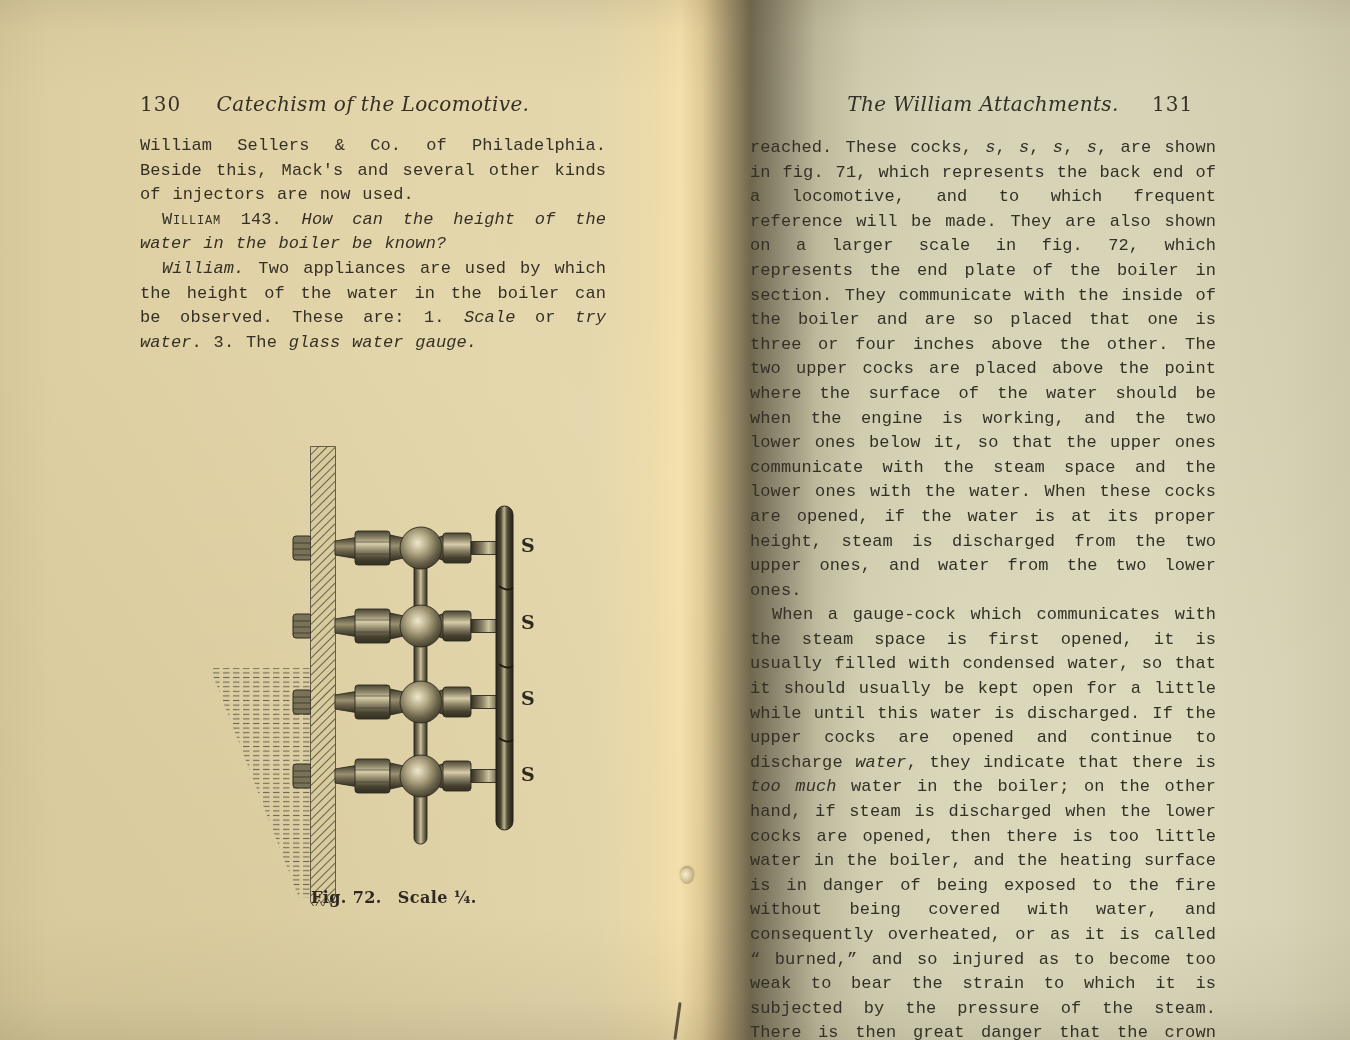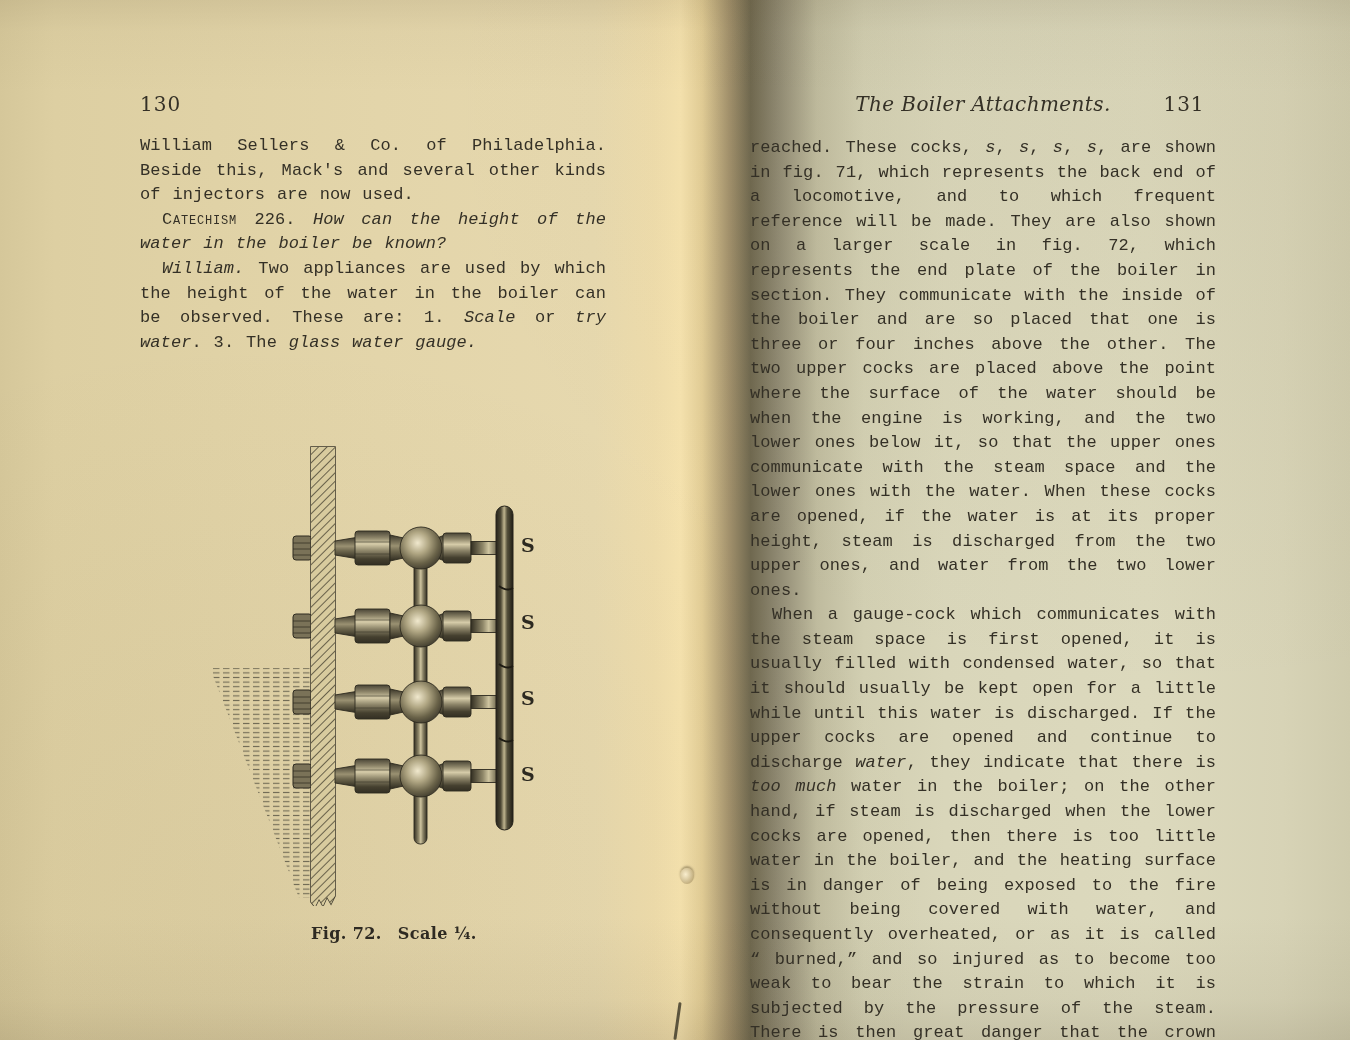"Catechism of the Locomotive." span.running { html: none -> <span>Catechism of the Locomotive.</span> }
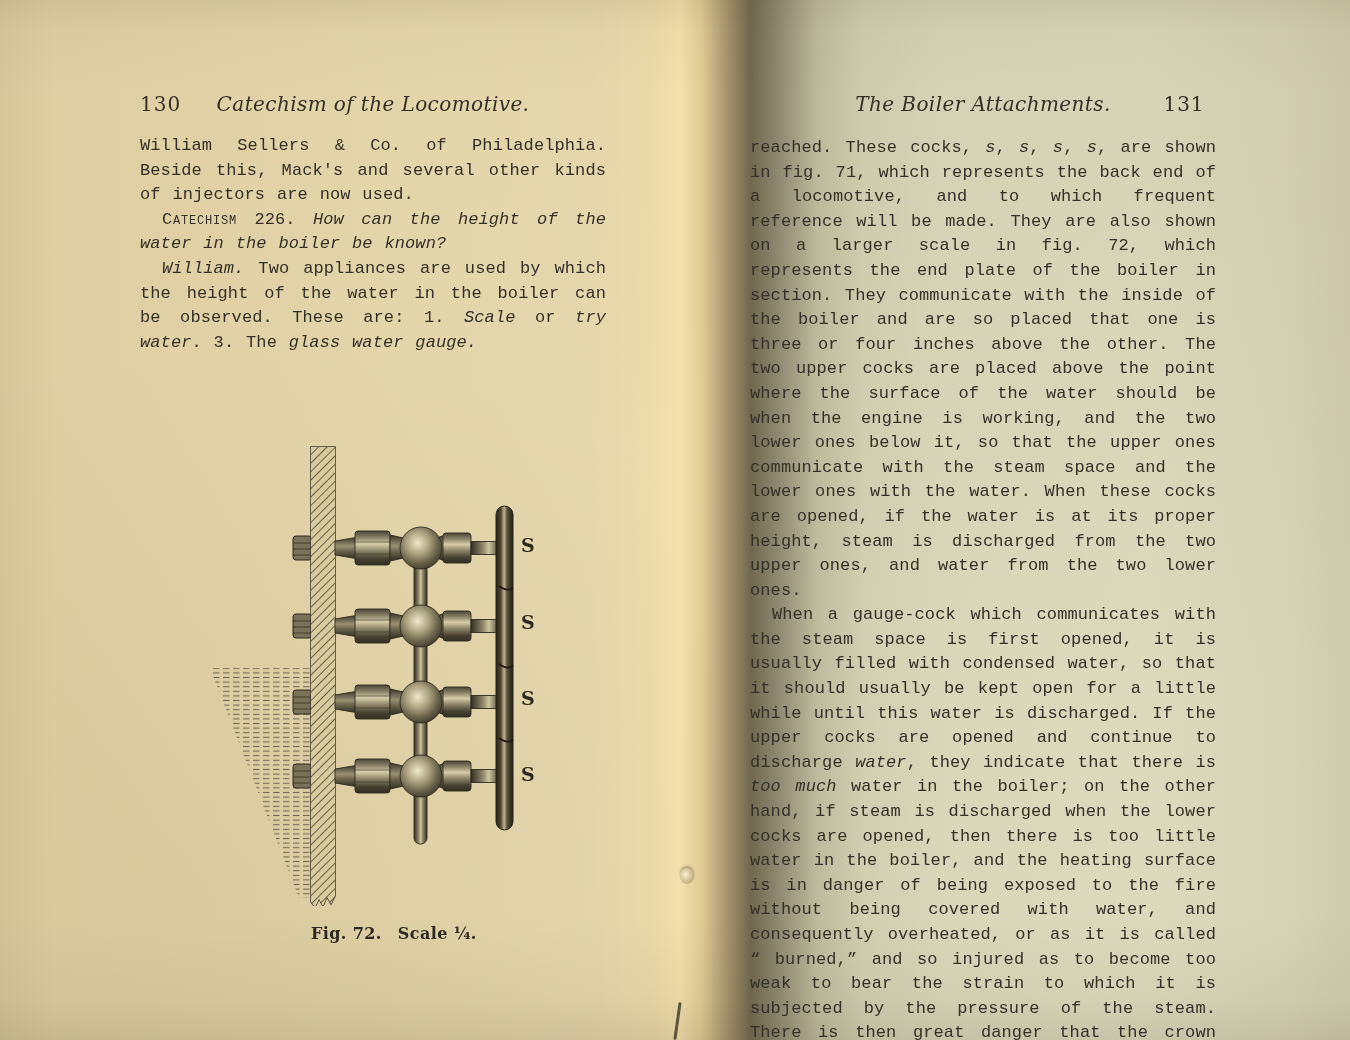"The Boiler Attachments." span.running { text: Boiler -> William }
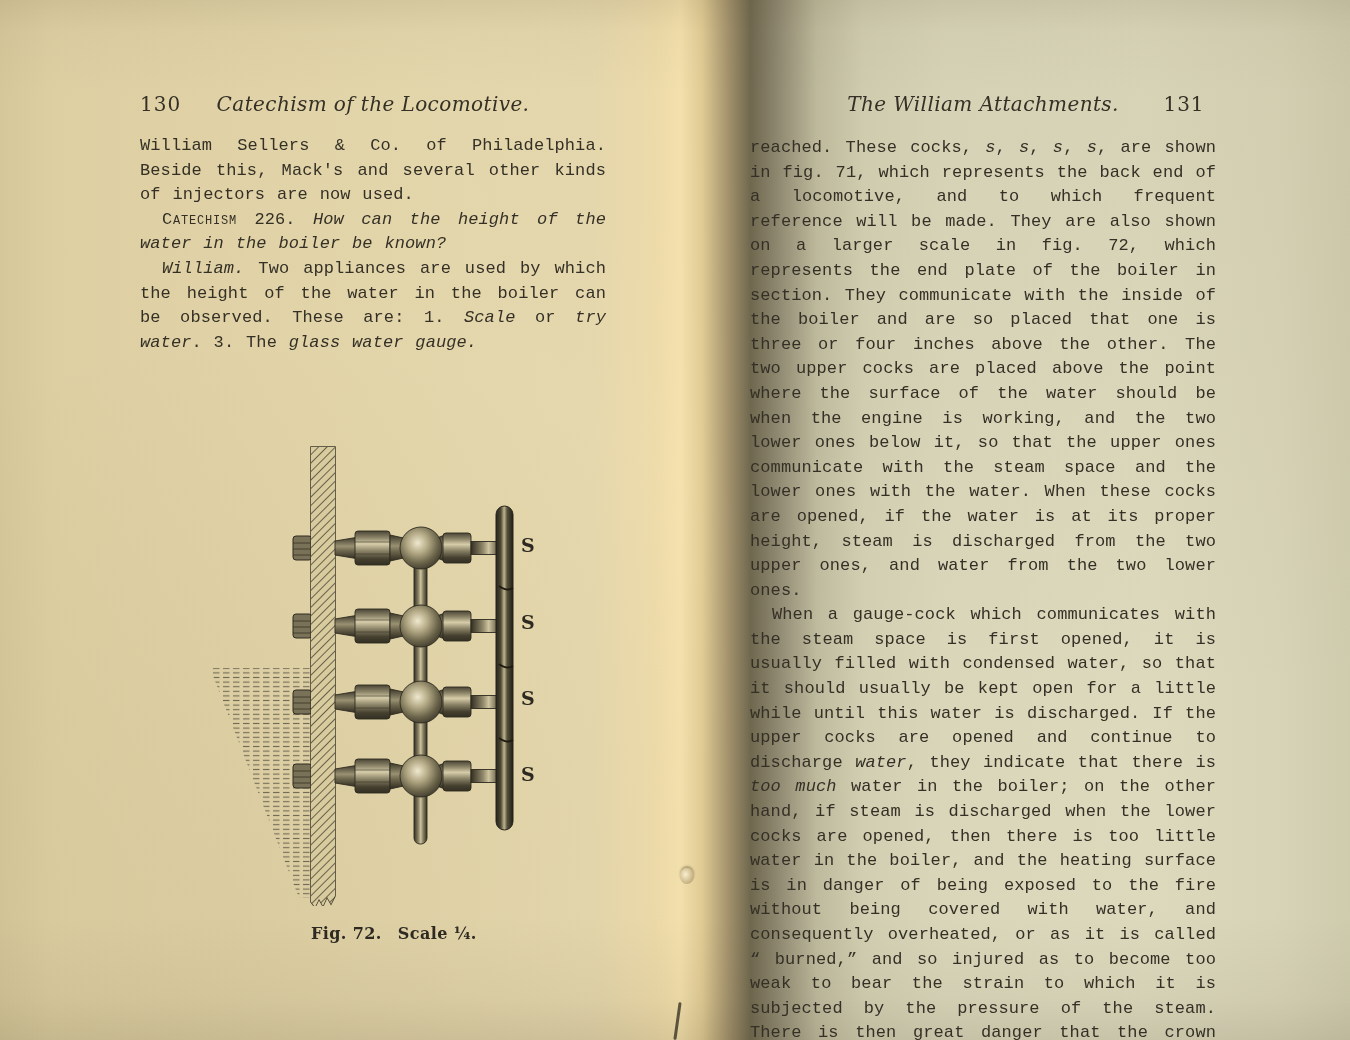"131" #right-header .pagenum { text-align: center -> left }
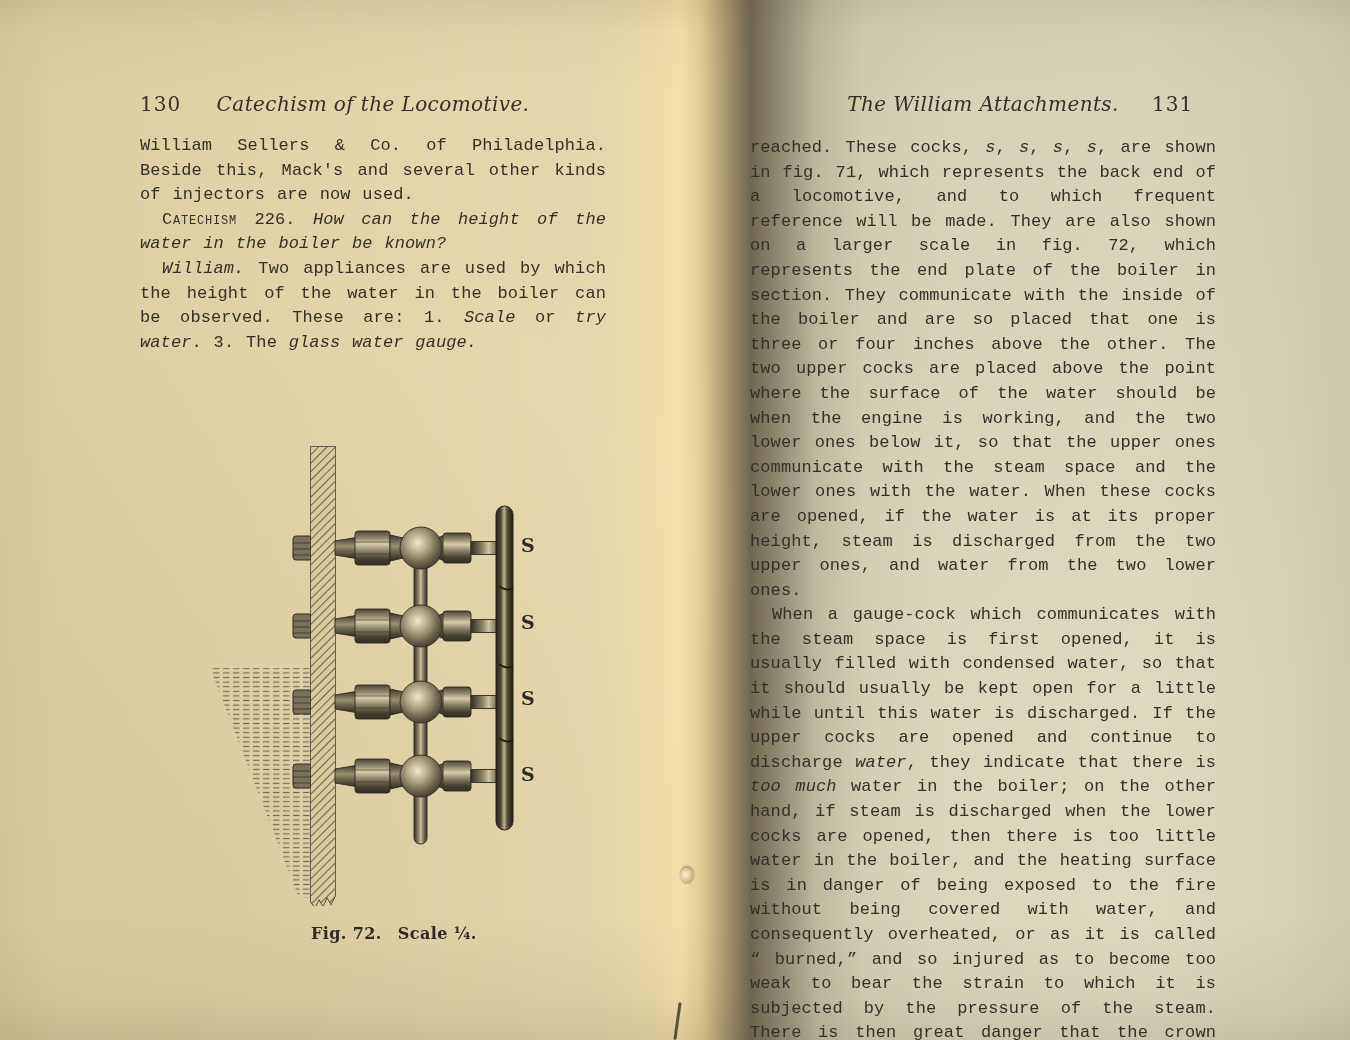"Catechism" span.sc { text: Catechism -> William }
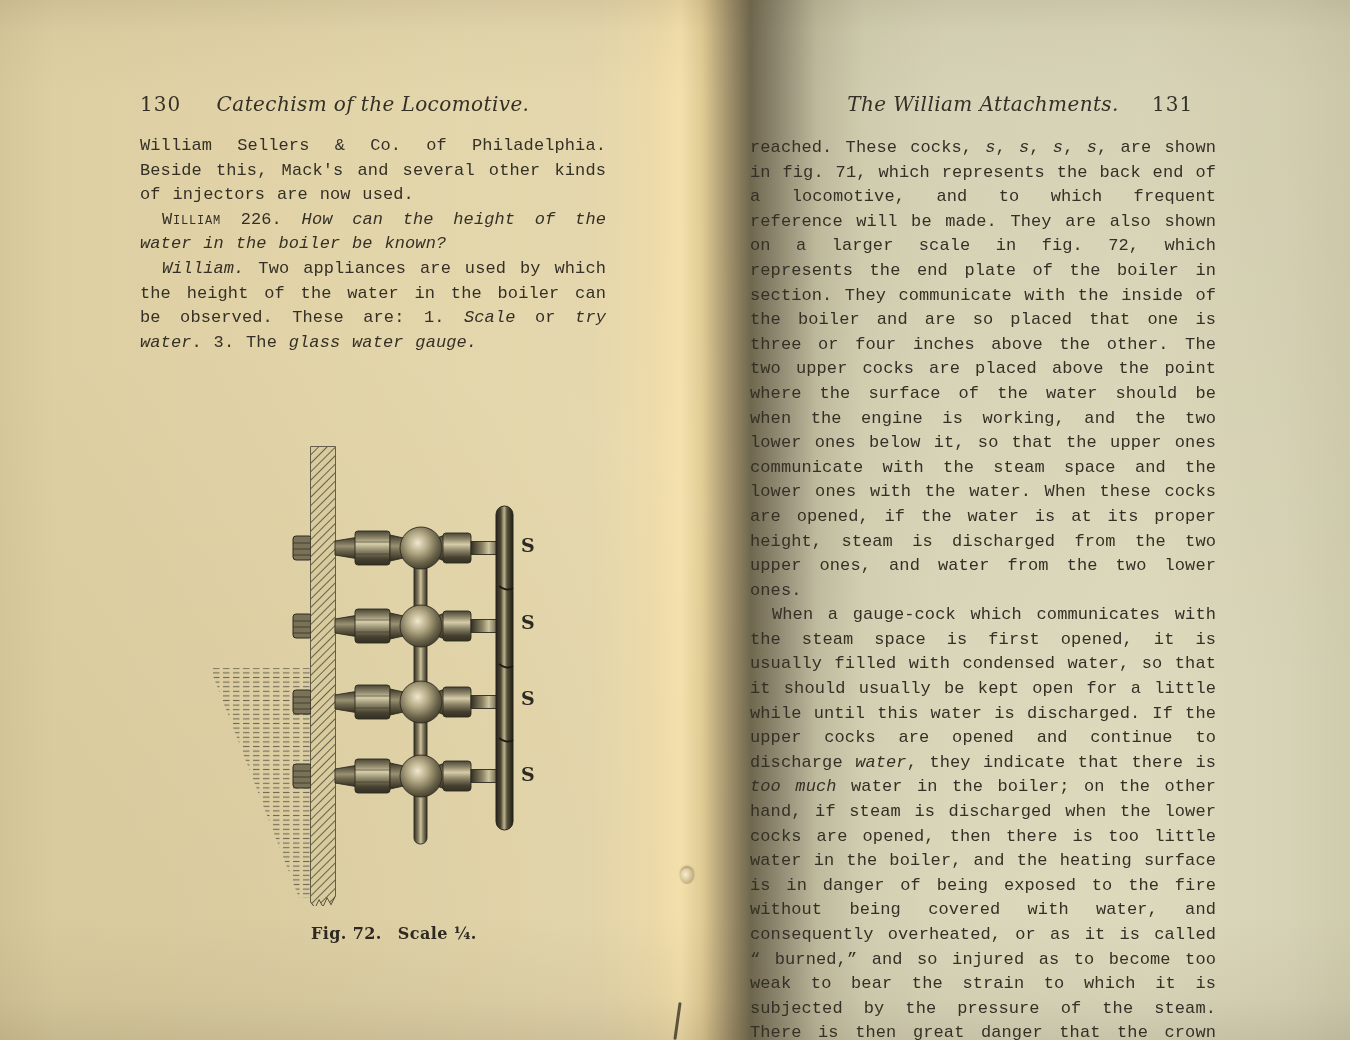"226." span { text: 226 -> 143 }
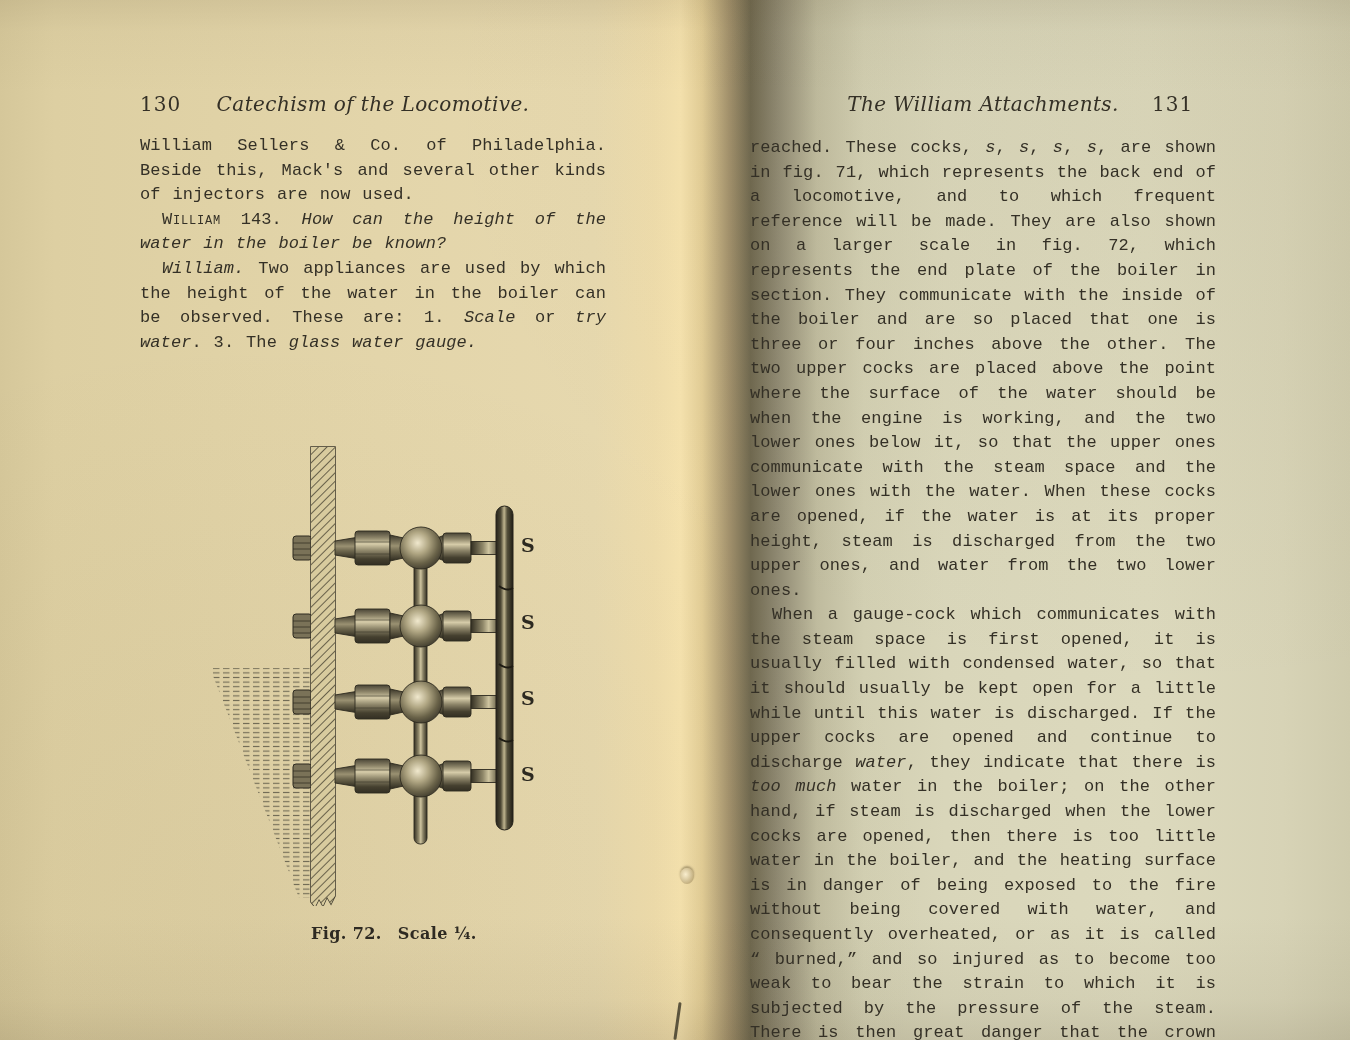"Fig. 72. Scale ¼." .fig-caption { top: 488px -> 452px }
